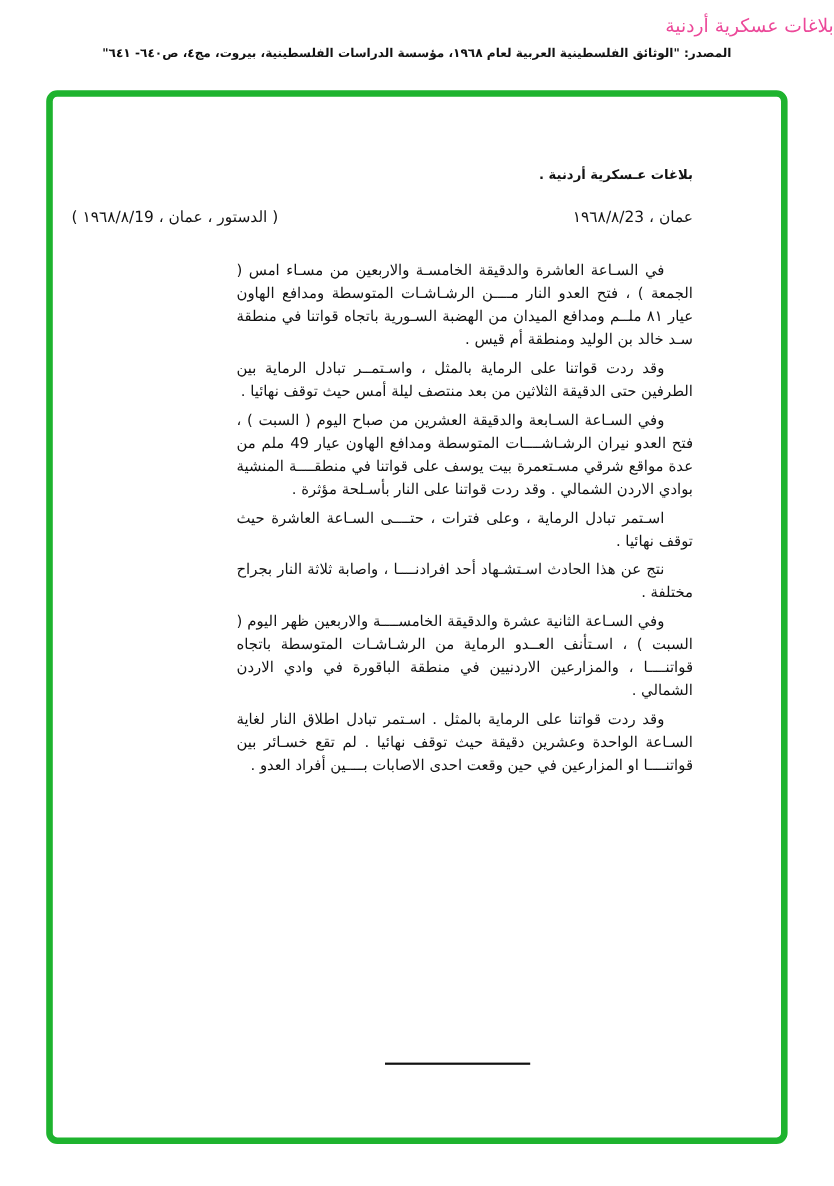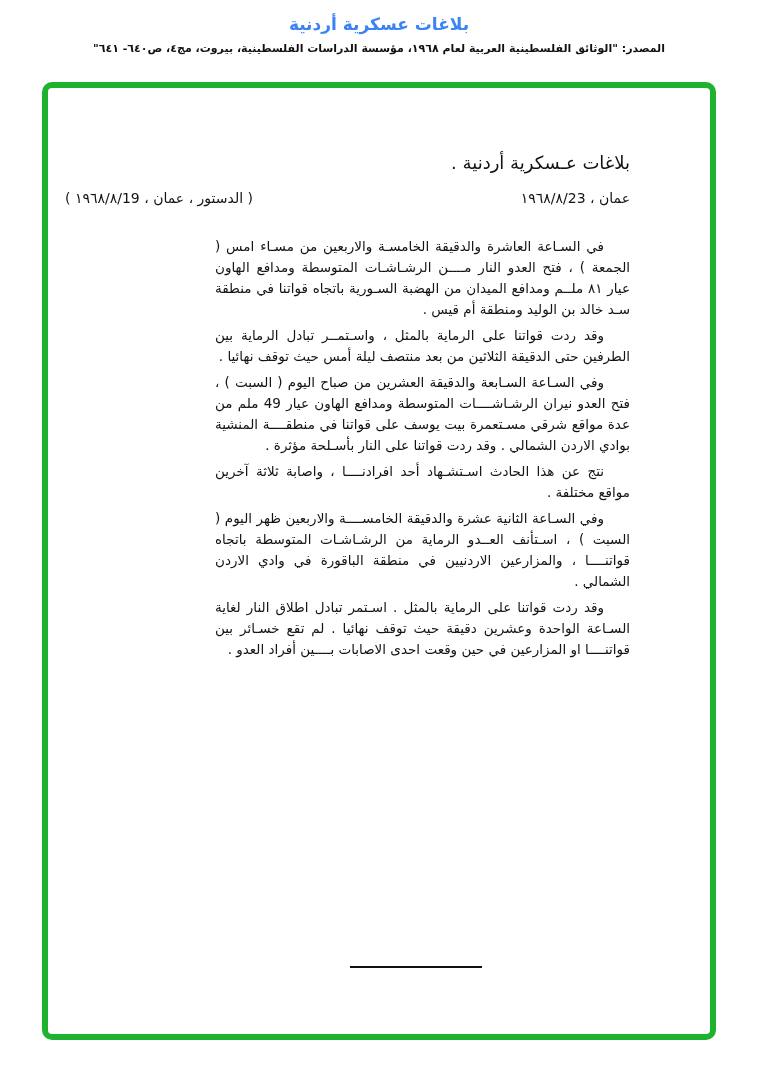"بلاغات عسكرية أردنية" .page-title { color: #3b82f6 -> #ec4899; font-weight: bold -> normal; text-align: none -> right }
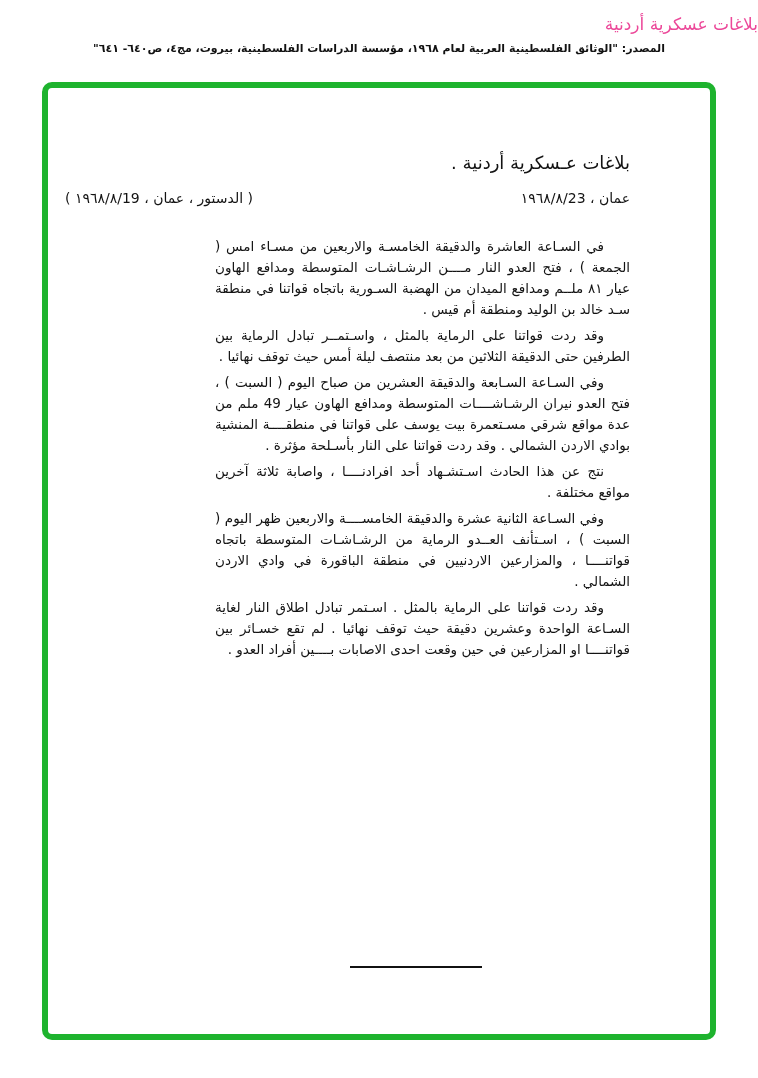"بلاغات عـسكرية أردنية ." .doc-heading { font-size: 18px -> 12px; font-weight: normal -> bold }
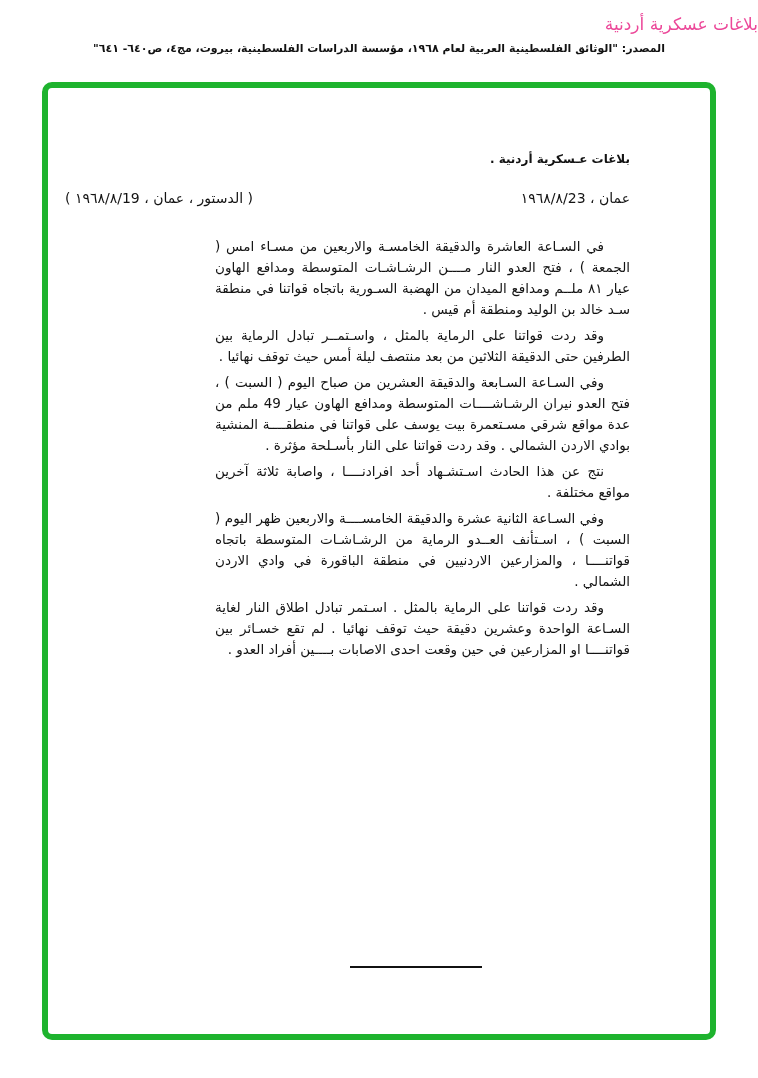"اسـتمر تبادل الرماية ، وعلى" p { html: none -> <p>اسـتمر تبادل الرماية ، وعلى فترات ، حتــــى السـاعة العاشرة حيث توقف نهائيا .</p> }
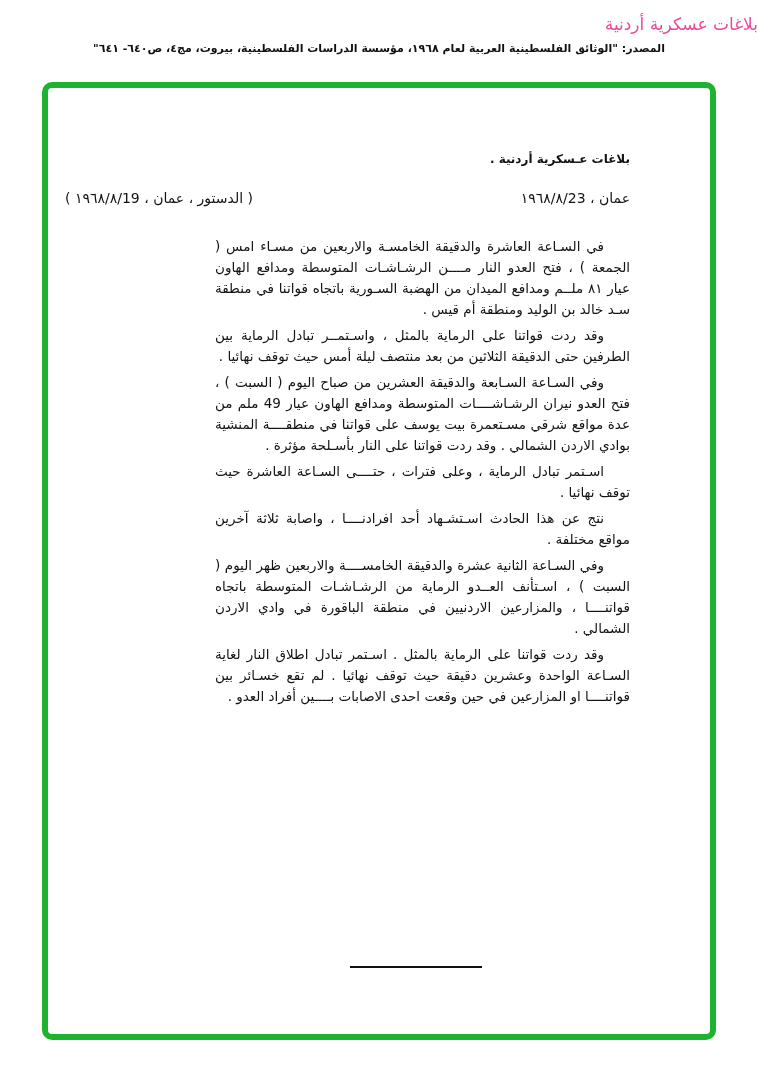"نتج عن هذا الحادث اسـتشـهاد" p { text: آخرين مواقع -> النار بجراح }
